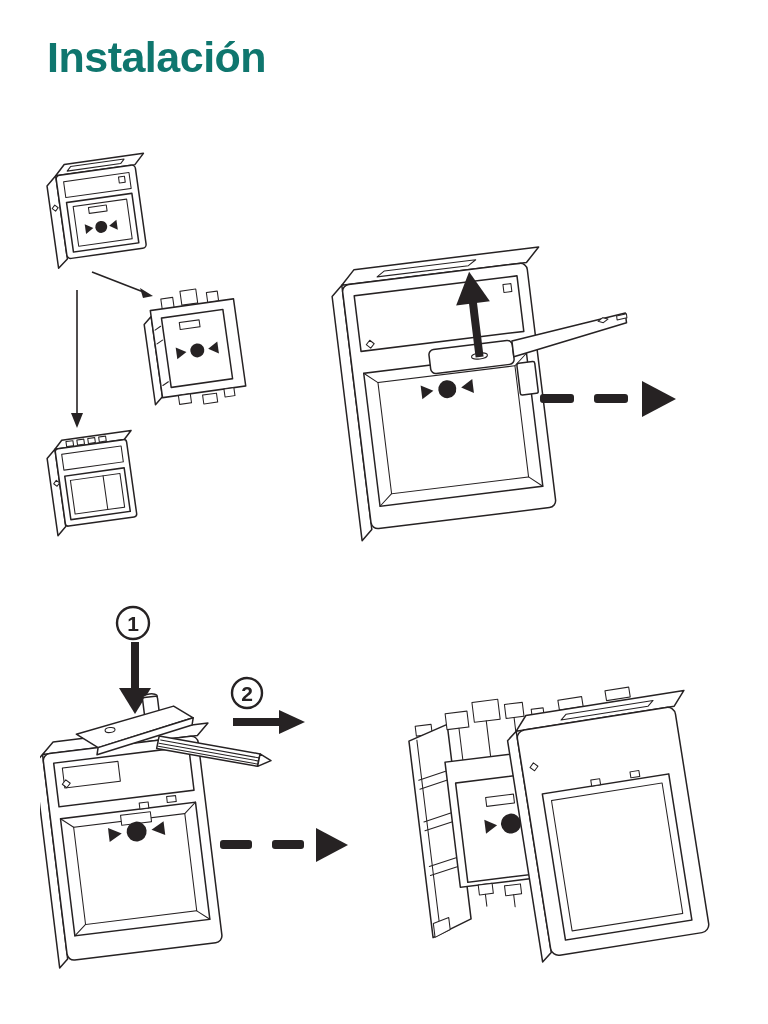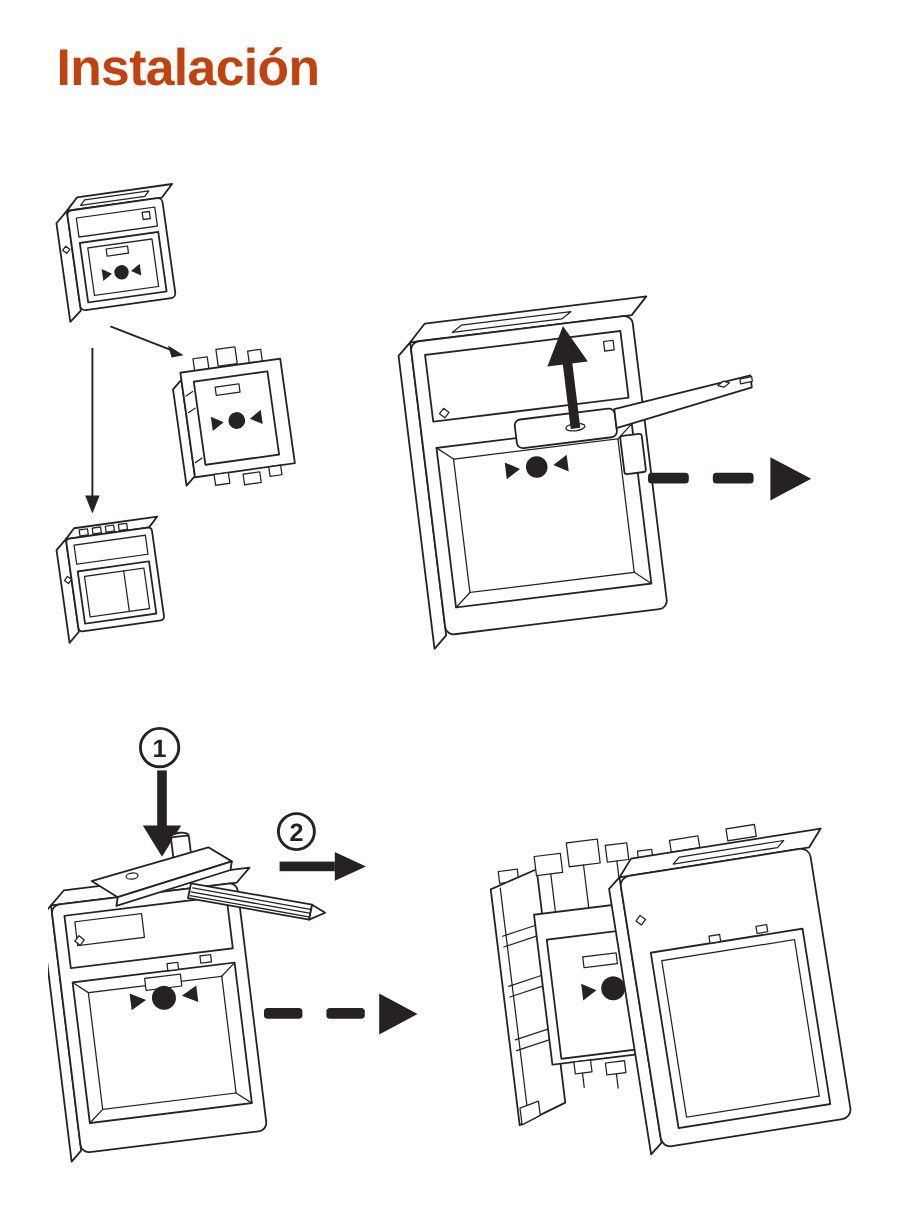"Instalación" .page-title { color: #c2410c -> #0f766e }
